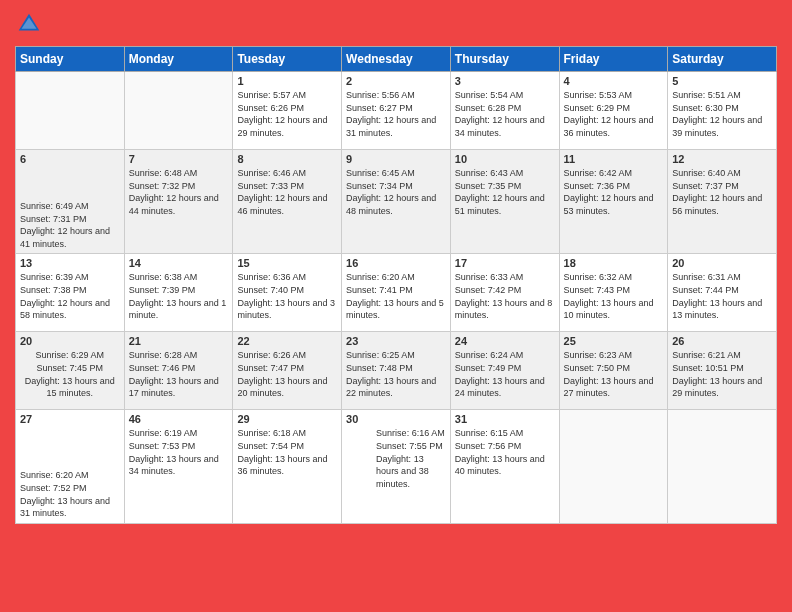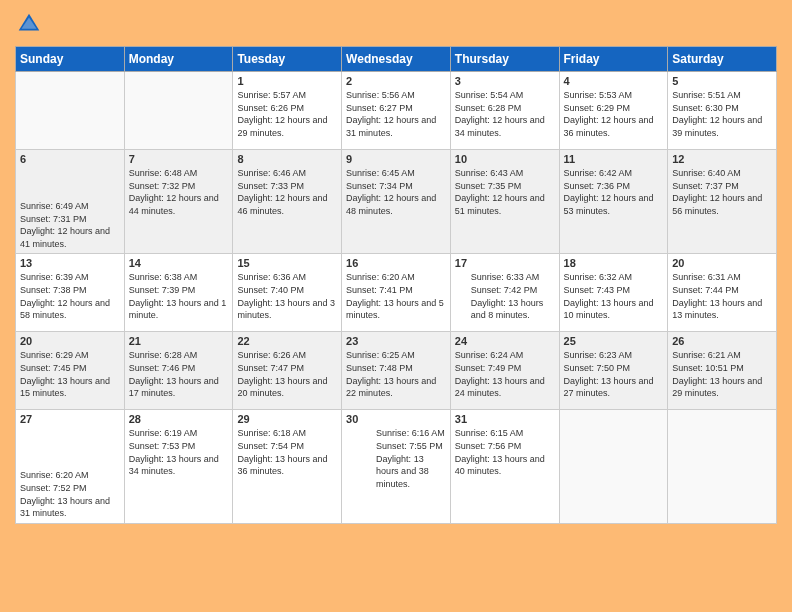"Sunday" .page { background: #fdba74 -> #ef4444 }
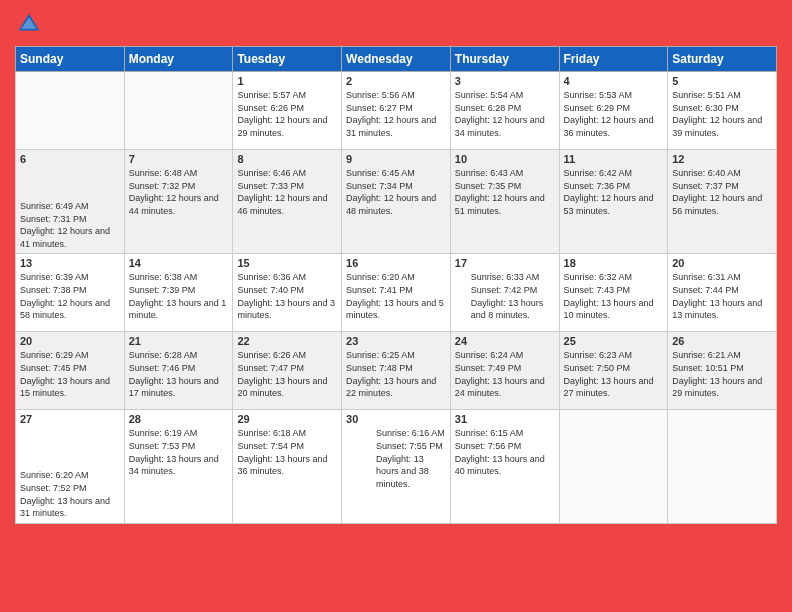"Sunrise: 6:33 AM" div.day-info { margin-left: 16px -> none }
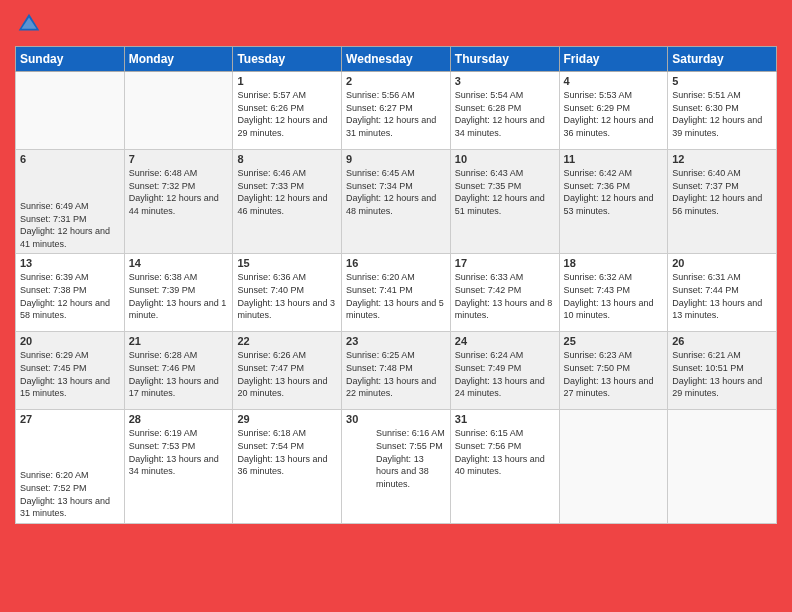"Sunrise: 6:29 AM" div.day-info { text-align: none -> center }
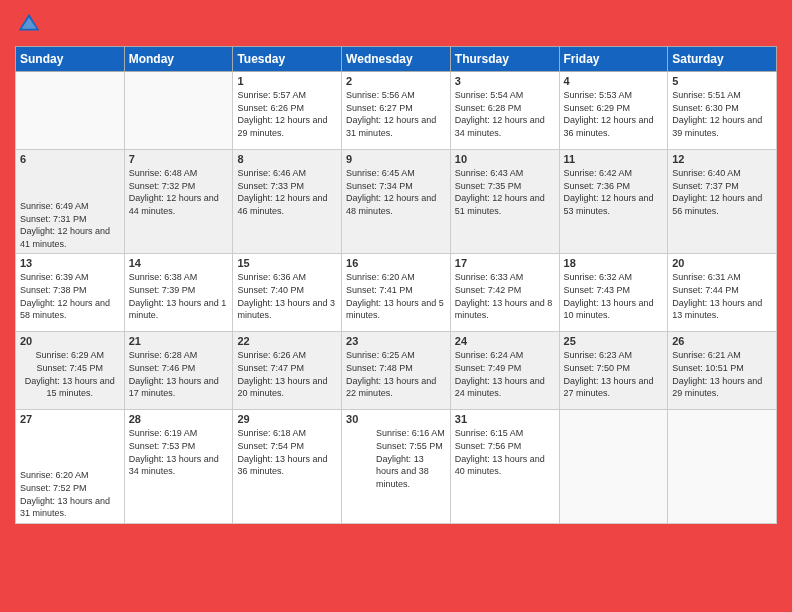"28" div.day-number { text: 28 -> 46 }
